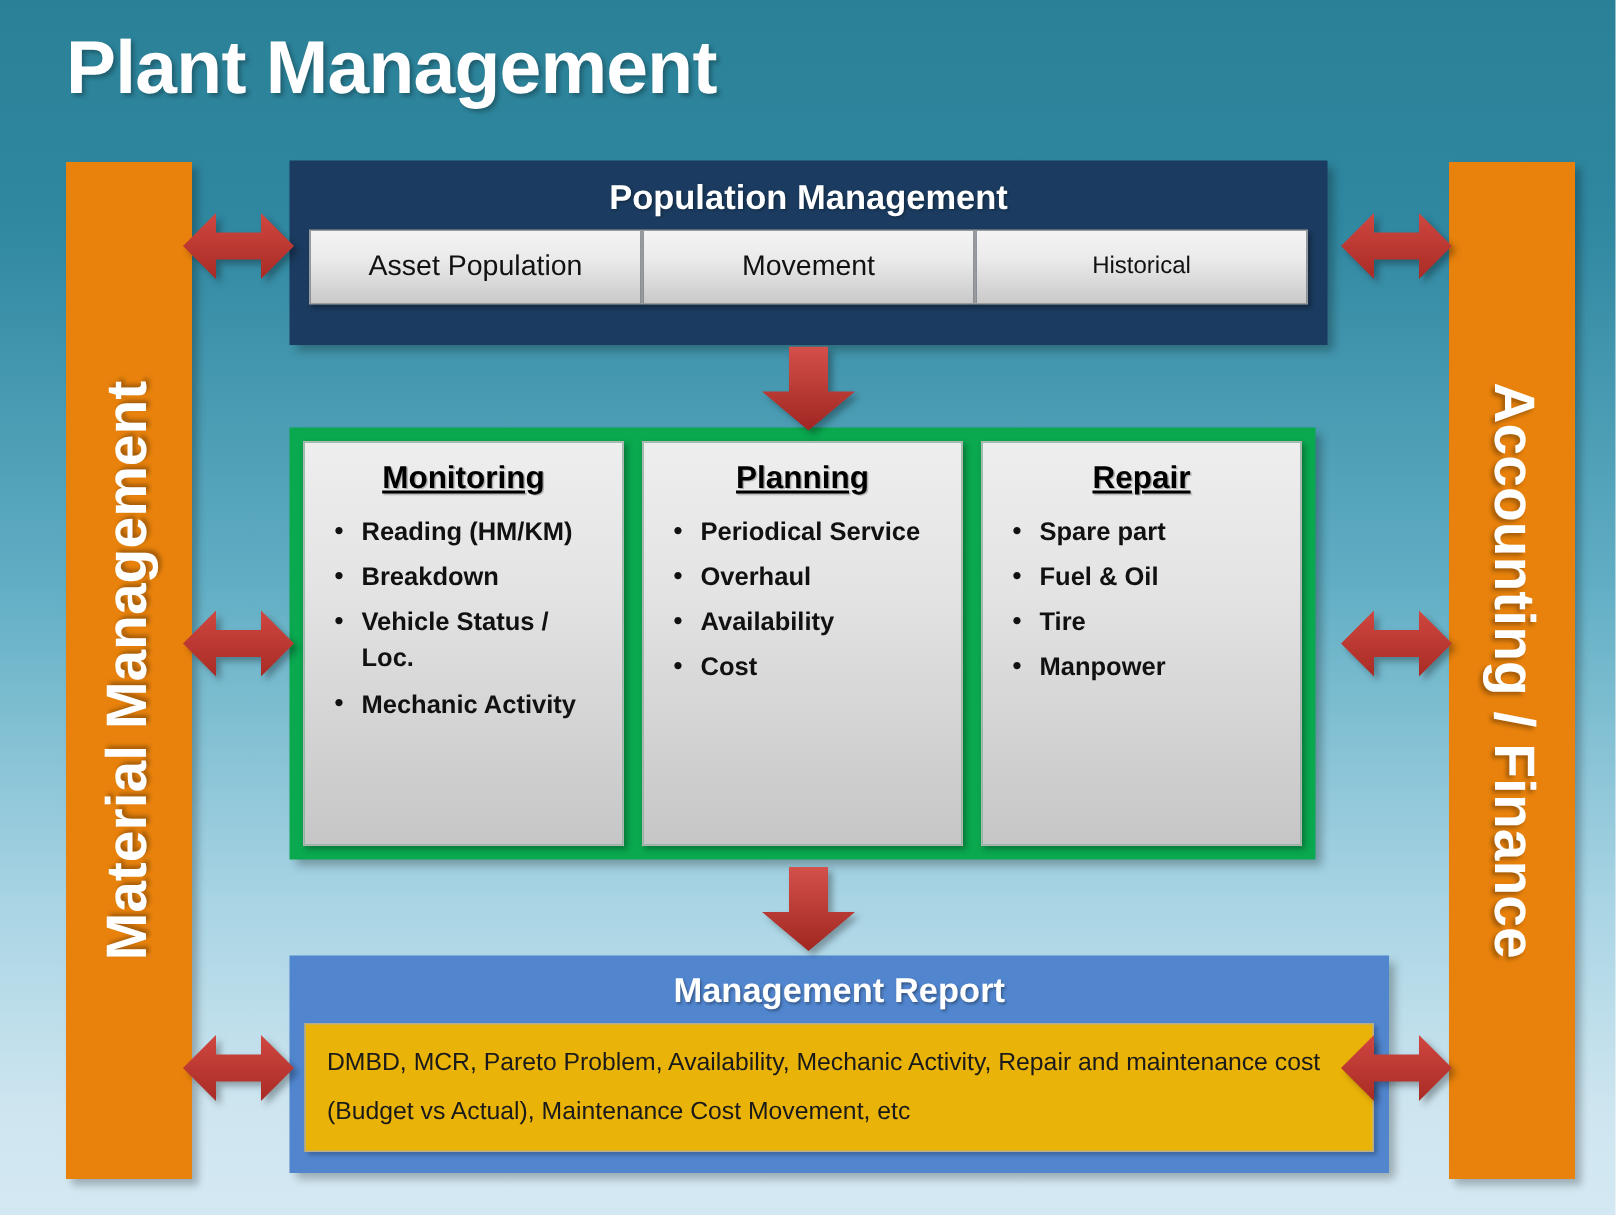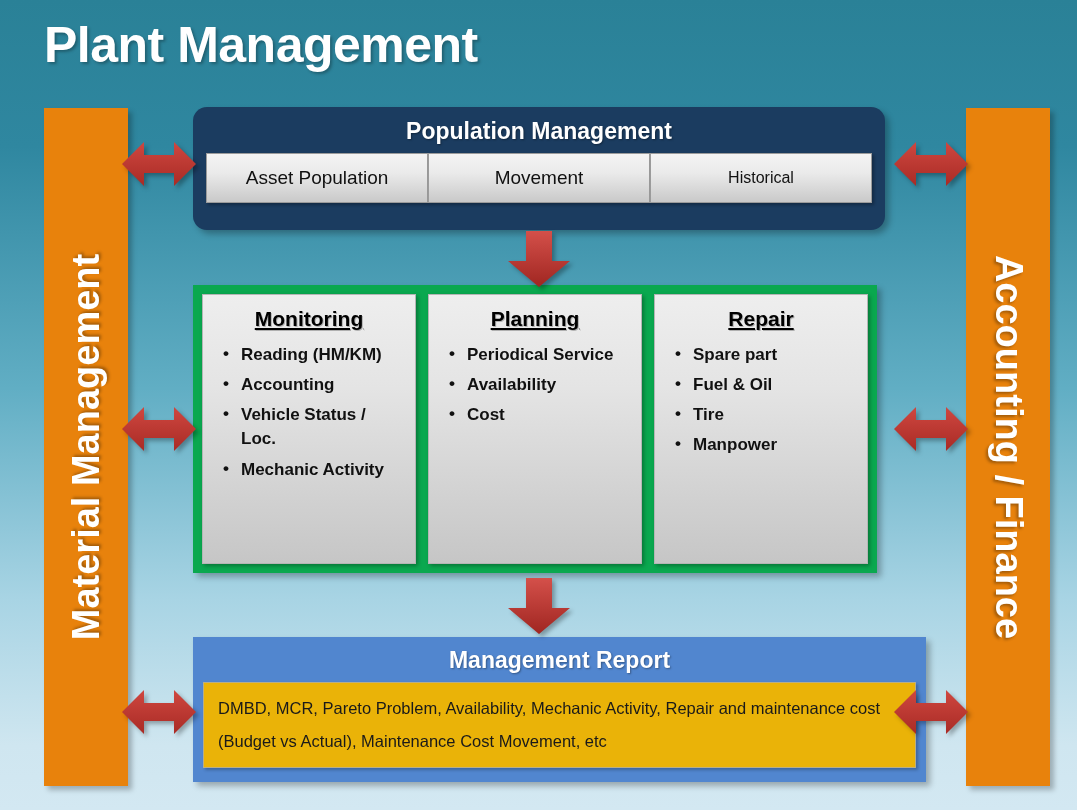"Population Management" #population-panel { border-radius: 14px -> none }
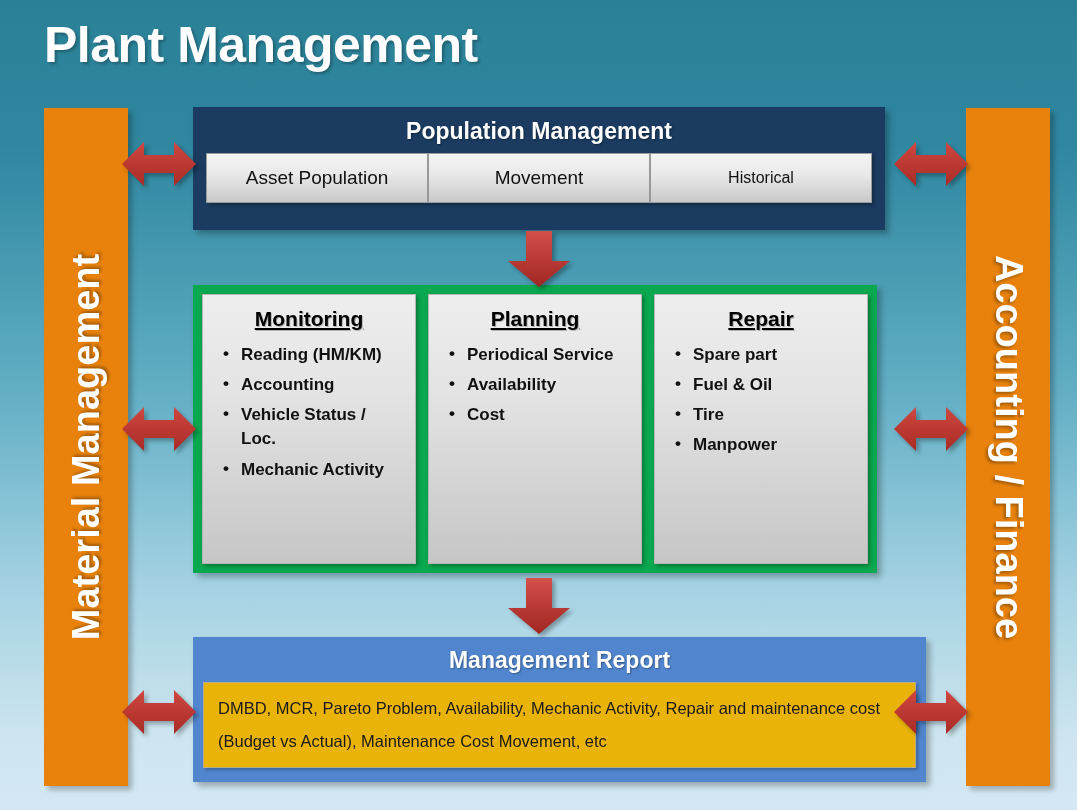"Accounting" li { text: Accounting -> Breakdown }
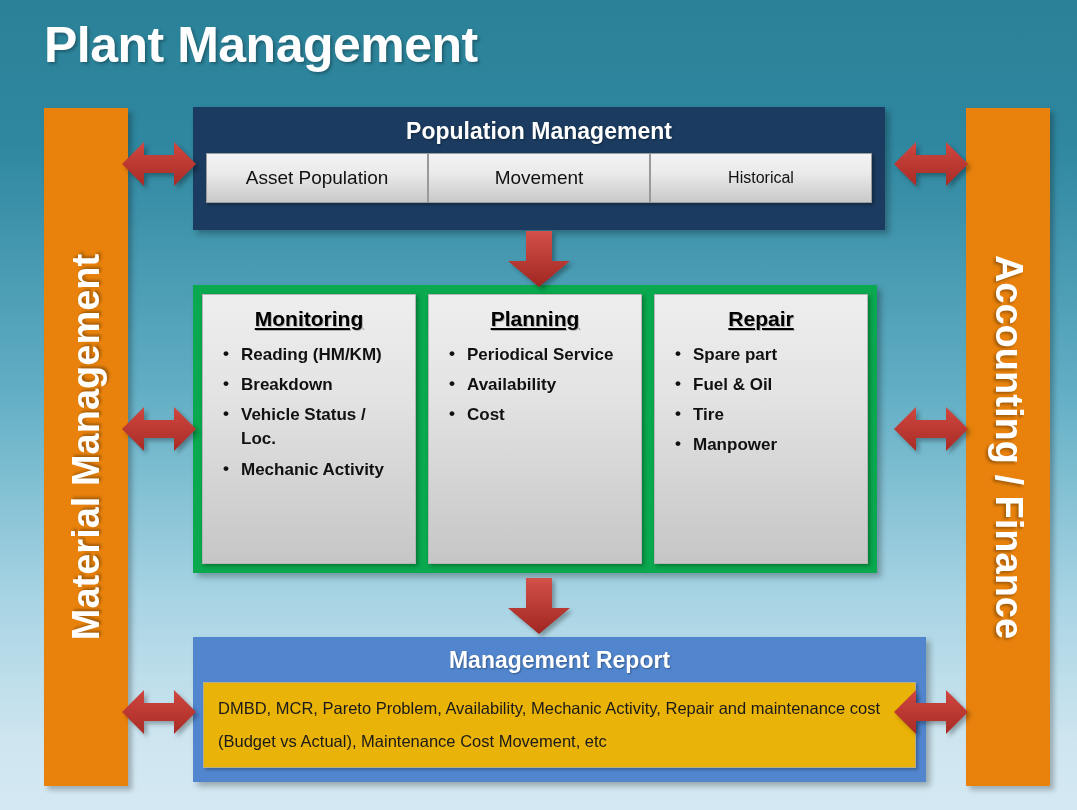"Overhaul" li { html: none -> <li>Overhaul</li> }
